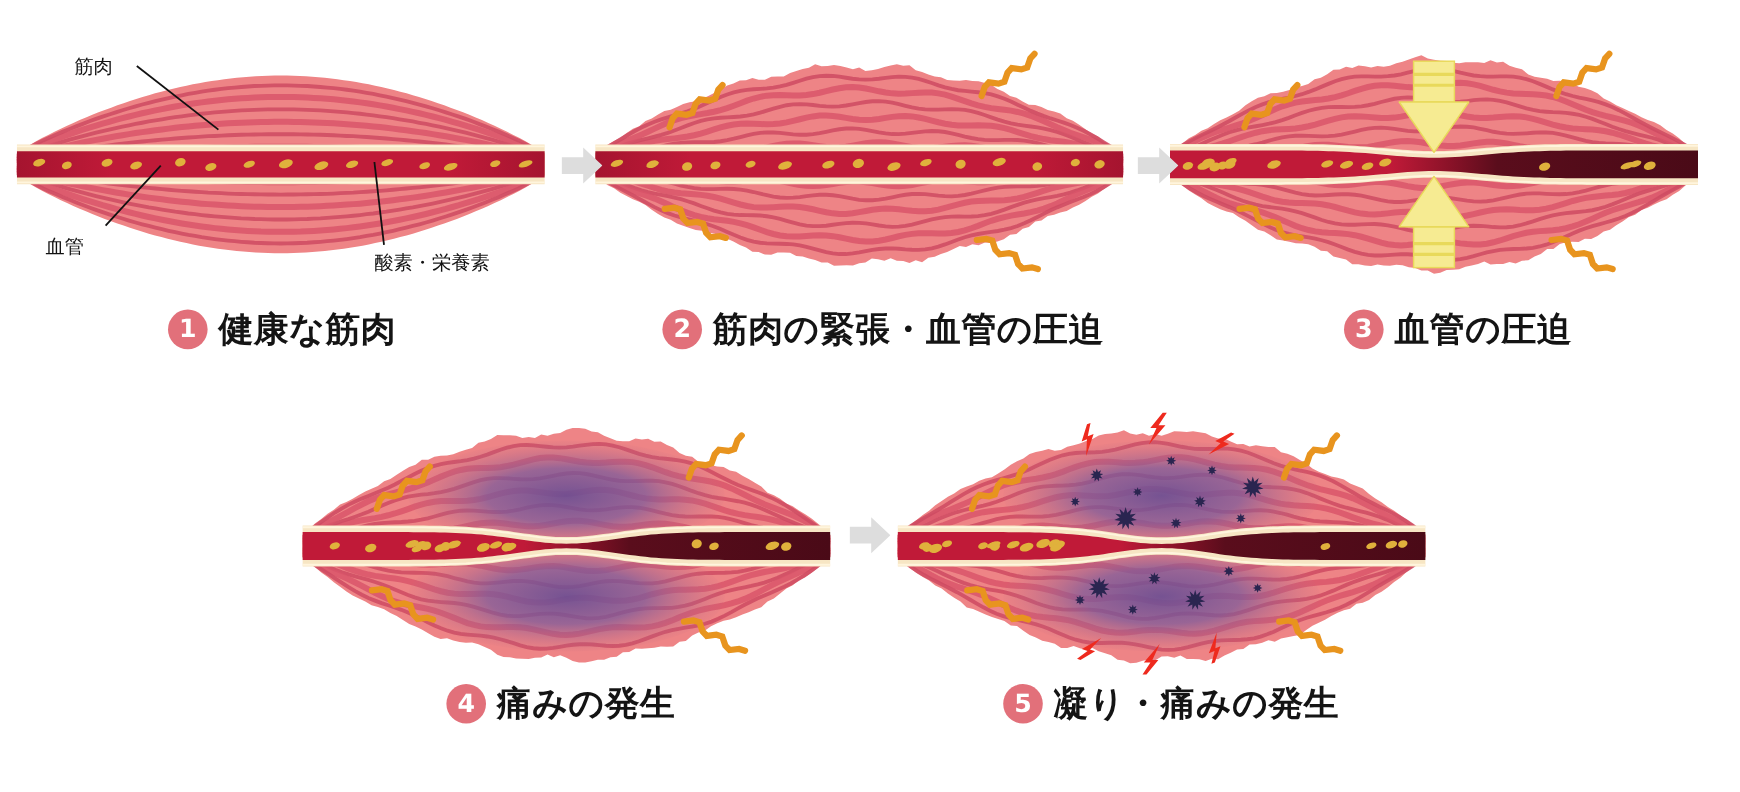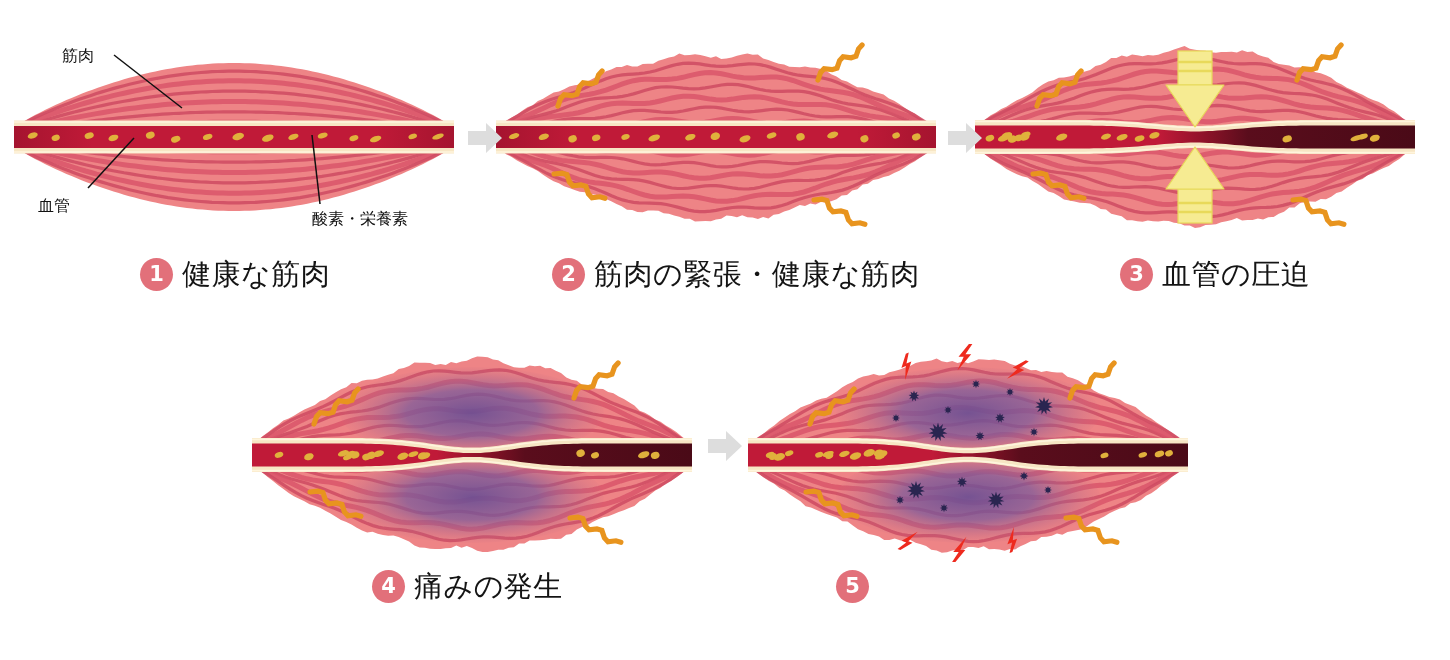"健康な筋肉" .cap-text { font-weight: normal -> bold }
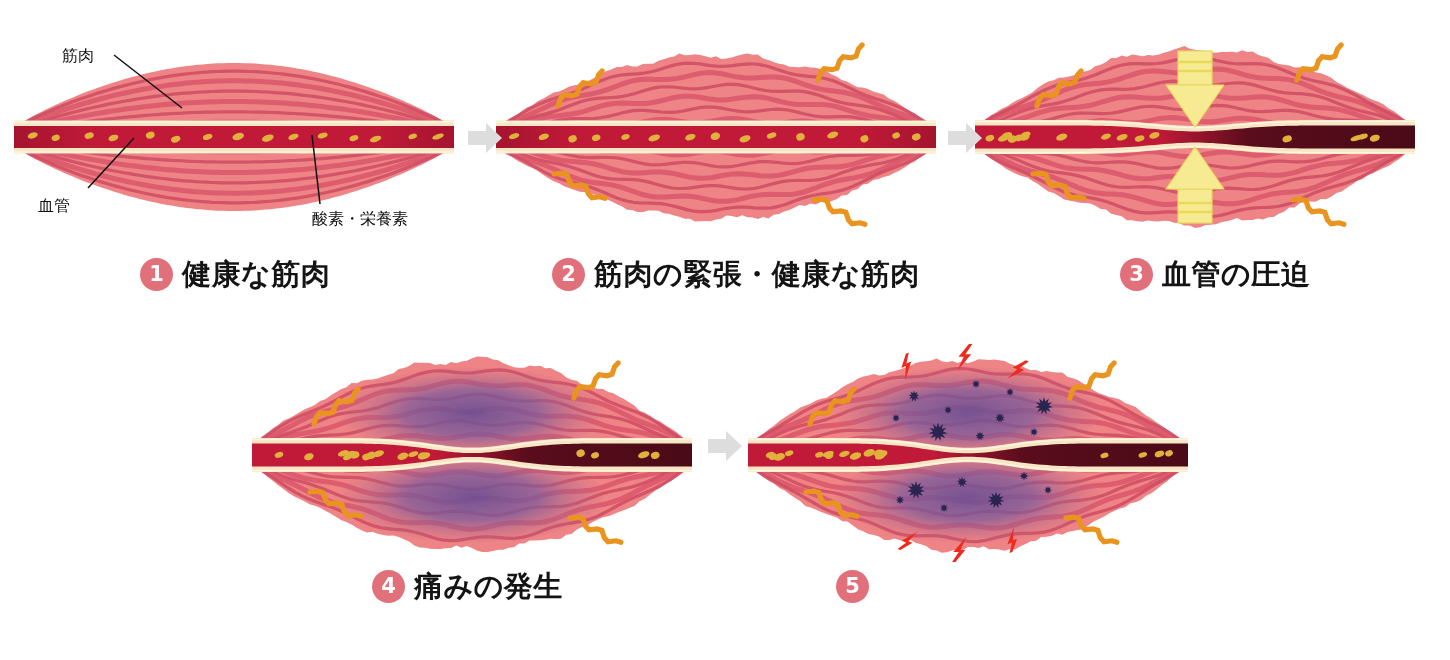"筋肉の緊張・健康な筋肉" div.cap-text { text: 健康な筋肉 -> 血管の圧迫 }
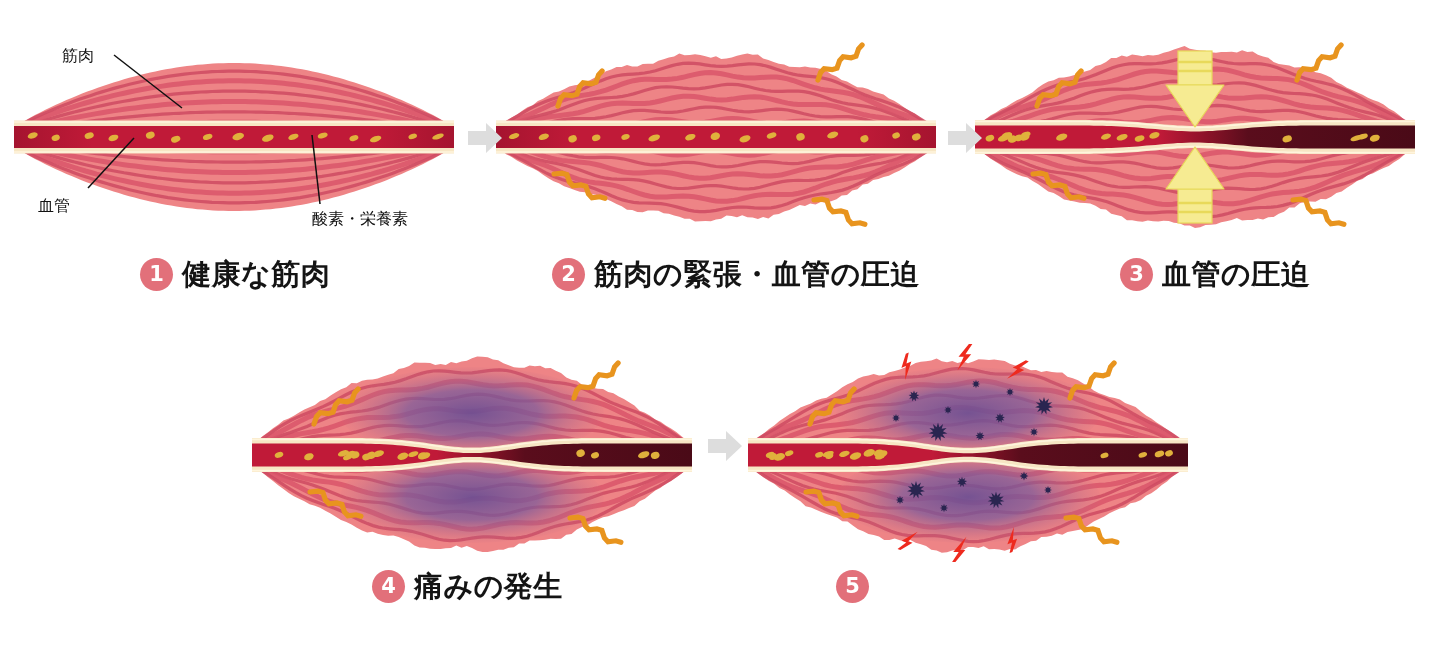"凝り・痛みの発生" div.cap-text { html: none -> <div>凝り・痛みの発生</div> }
